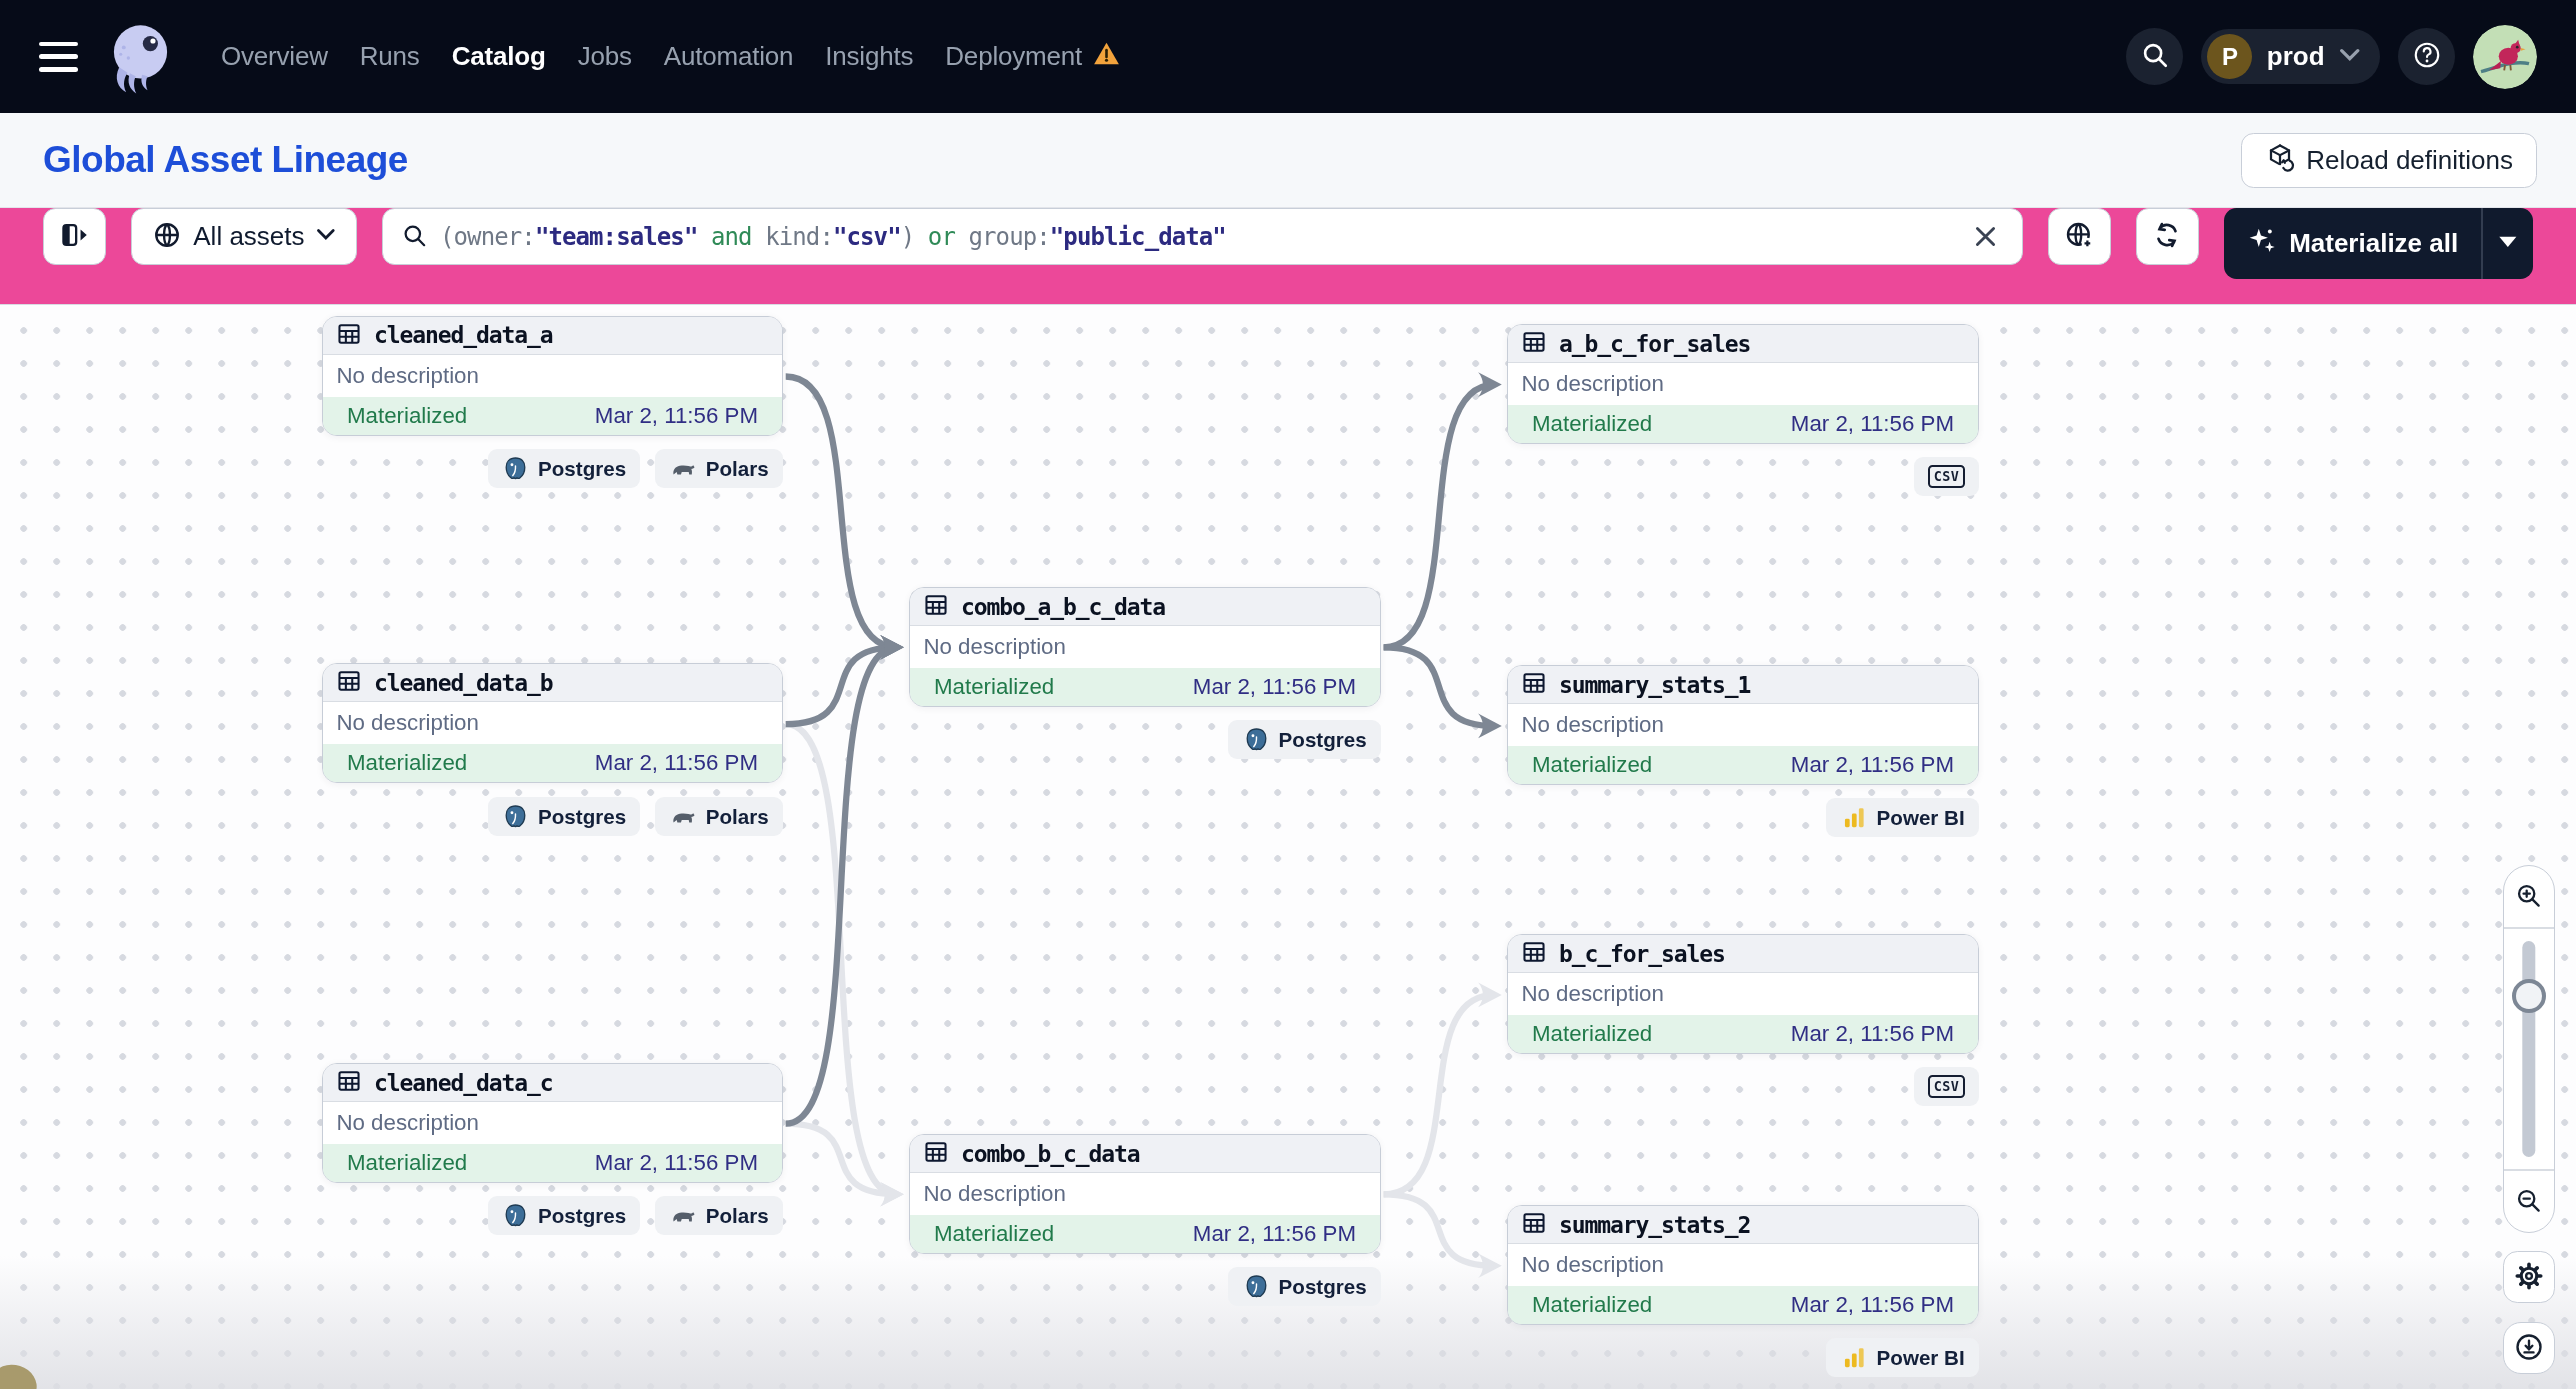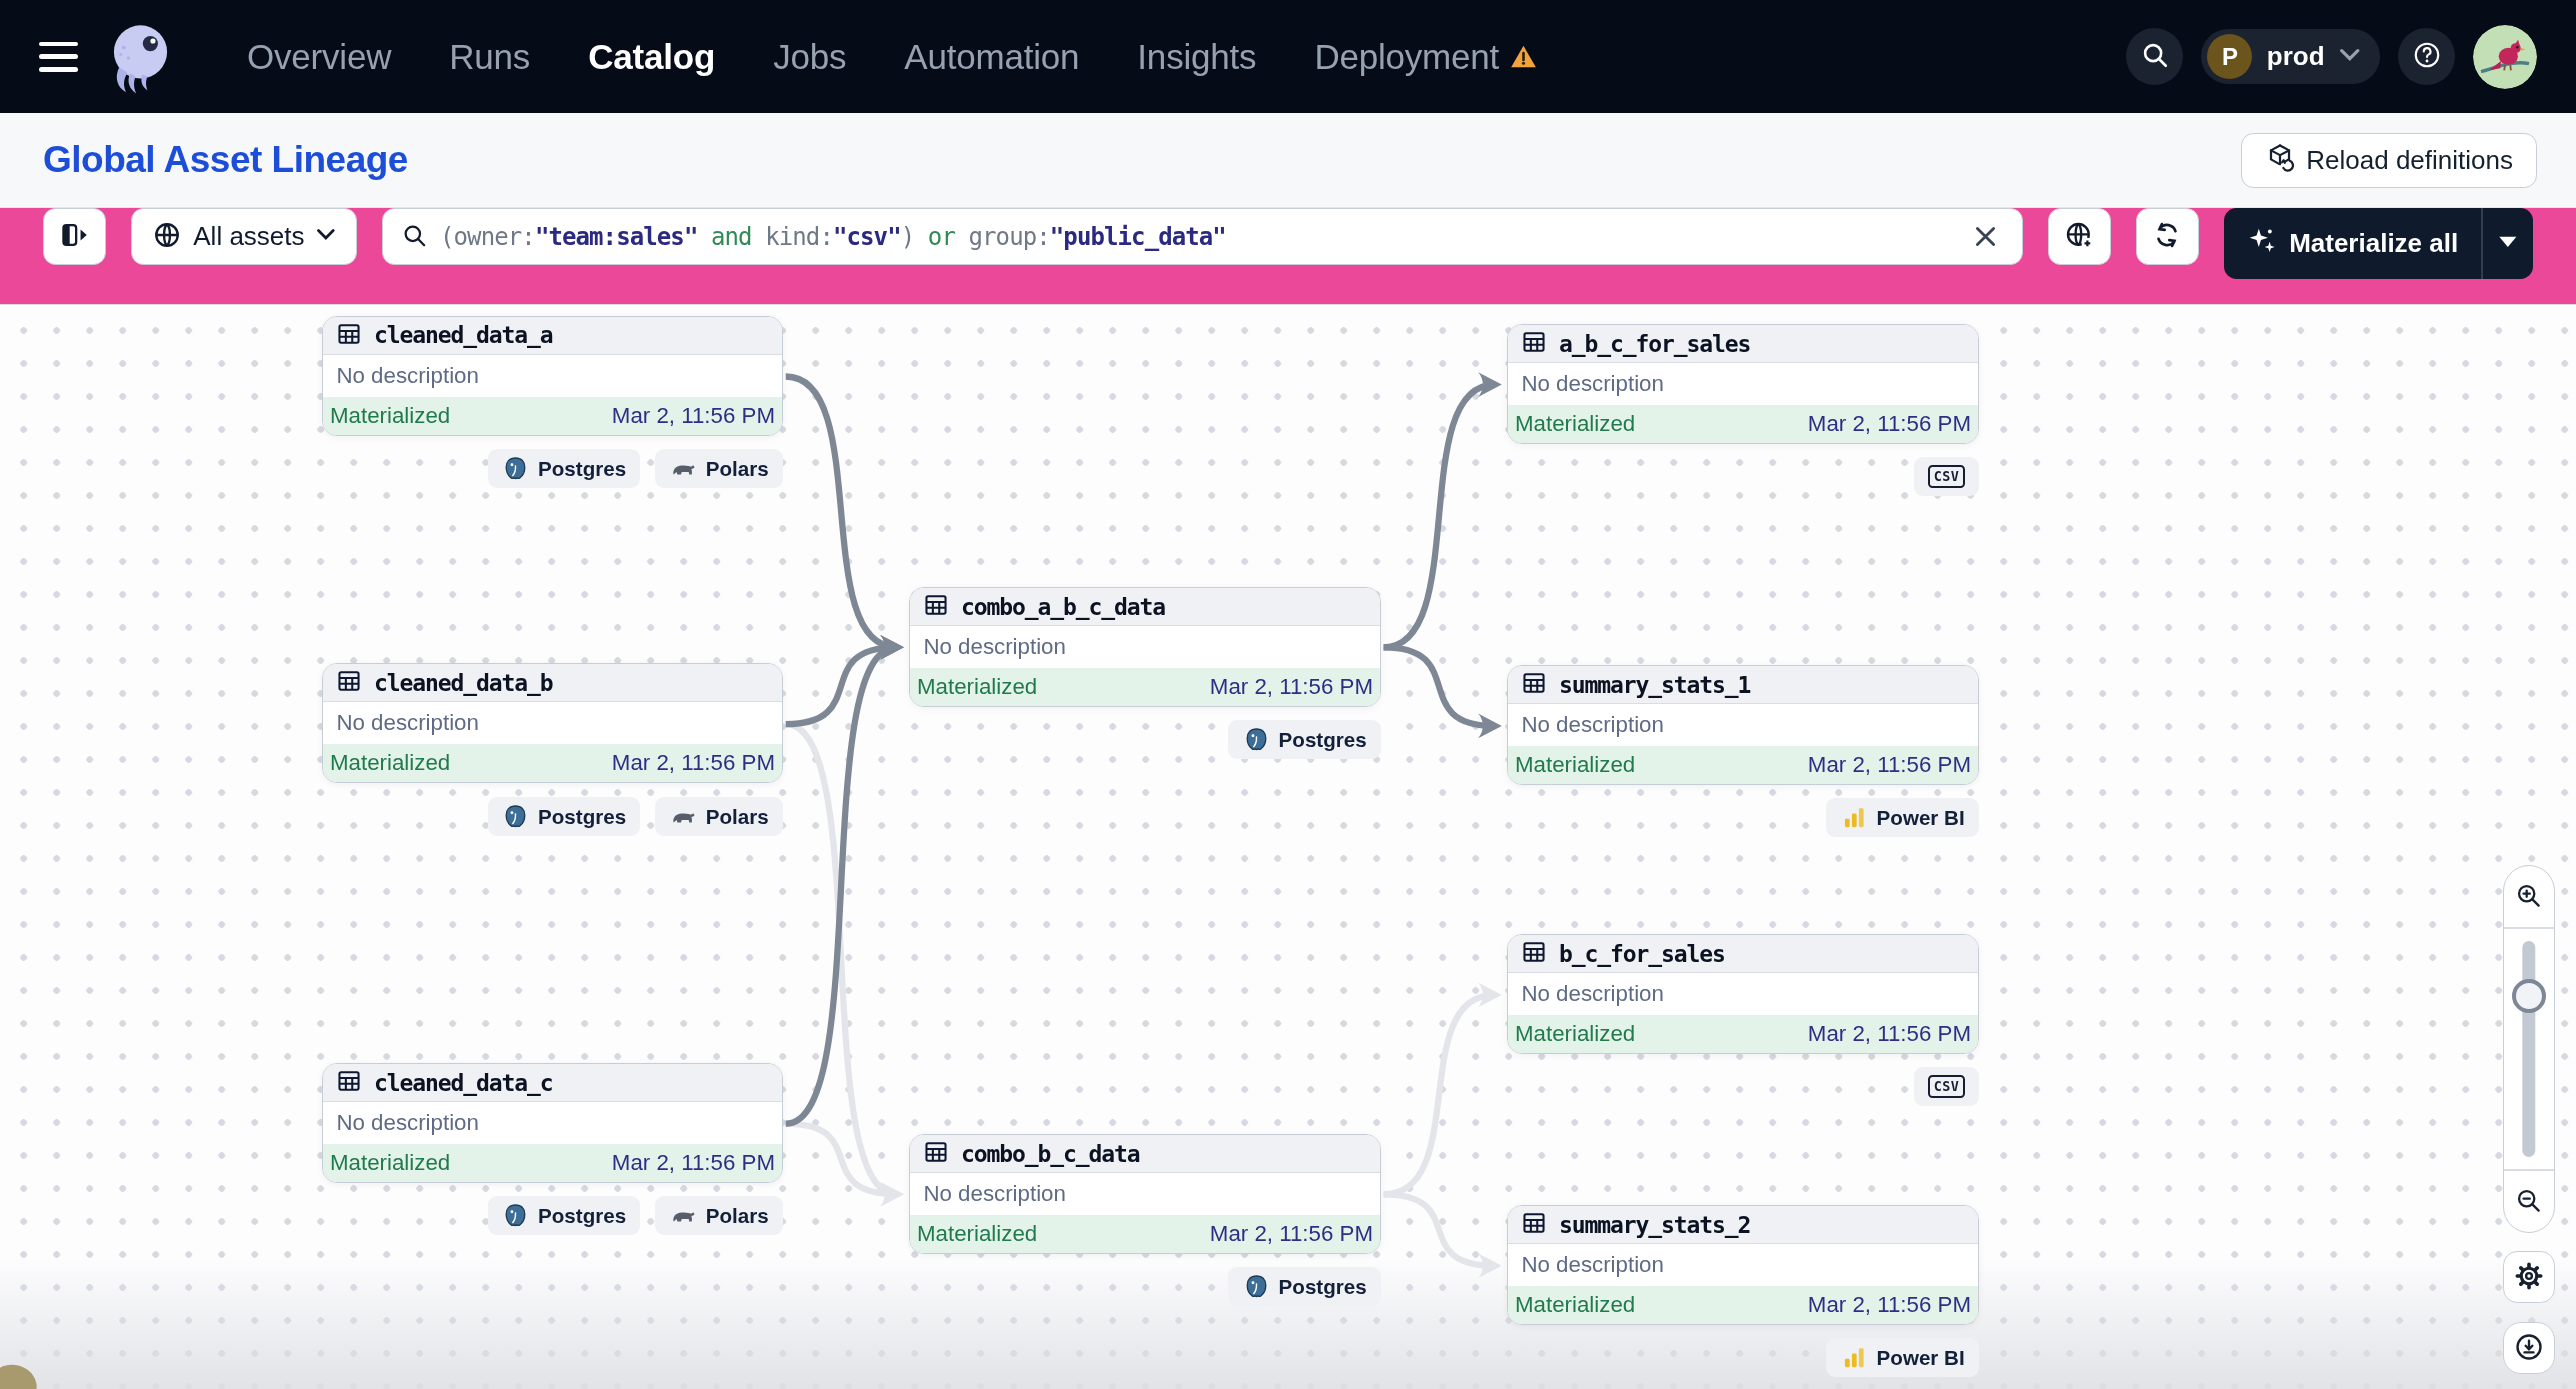"Overview" .nav-item { font-size: 35px -> 26px; margin-left: 26px -> none }
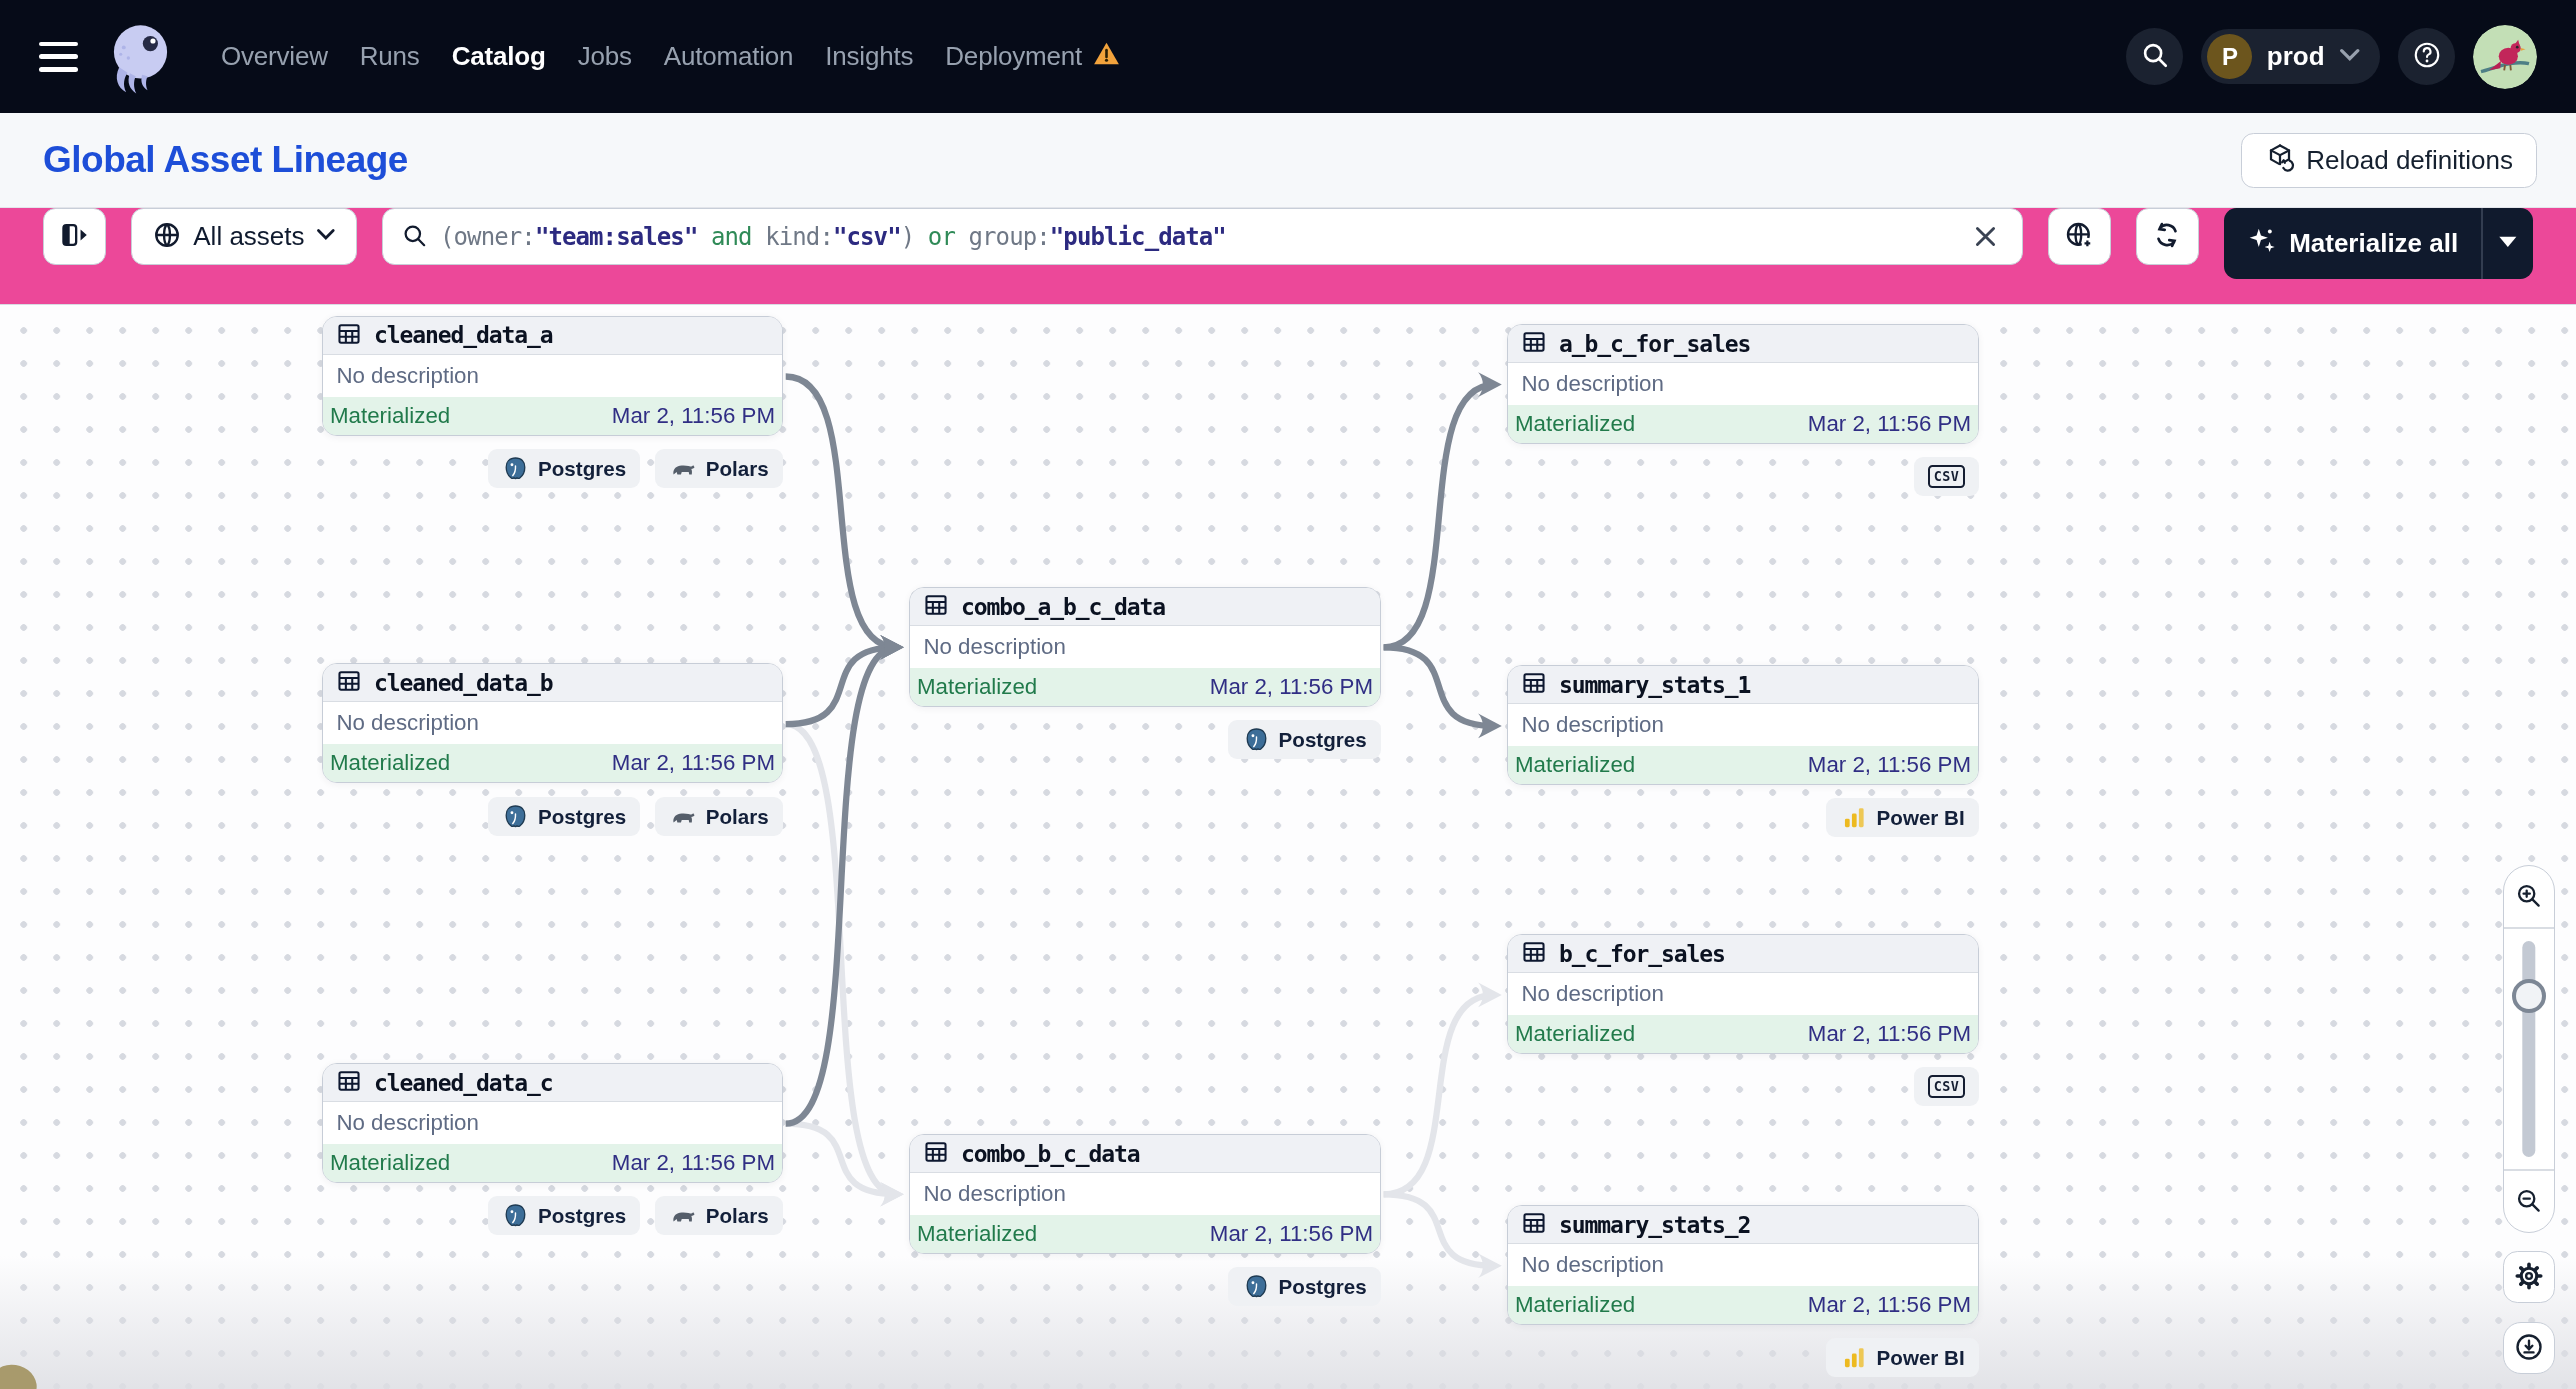"Materialized" .node-foot { padding: 0 7px -> 0 24px }
